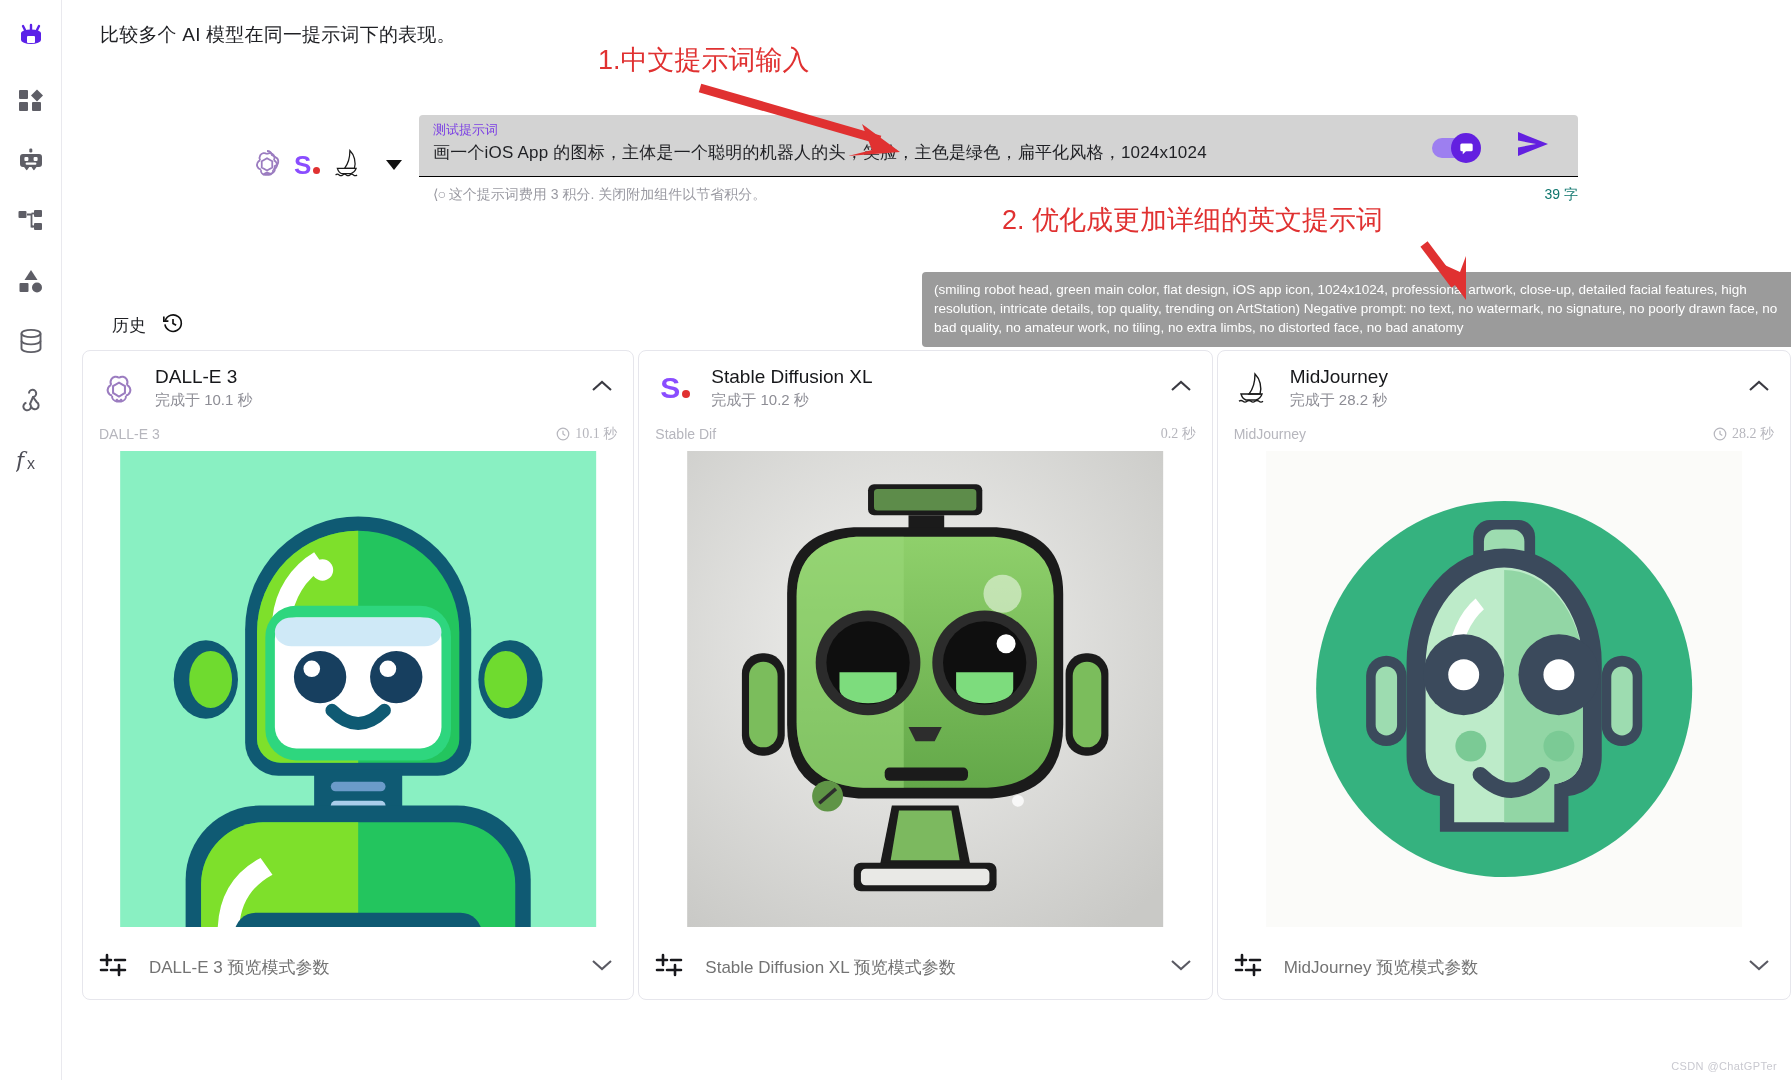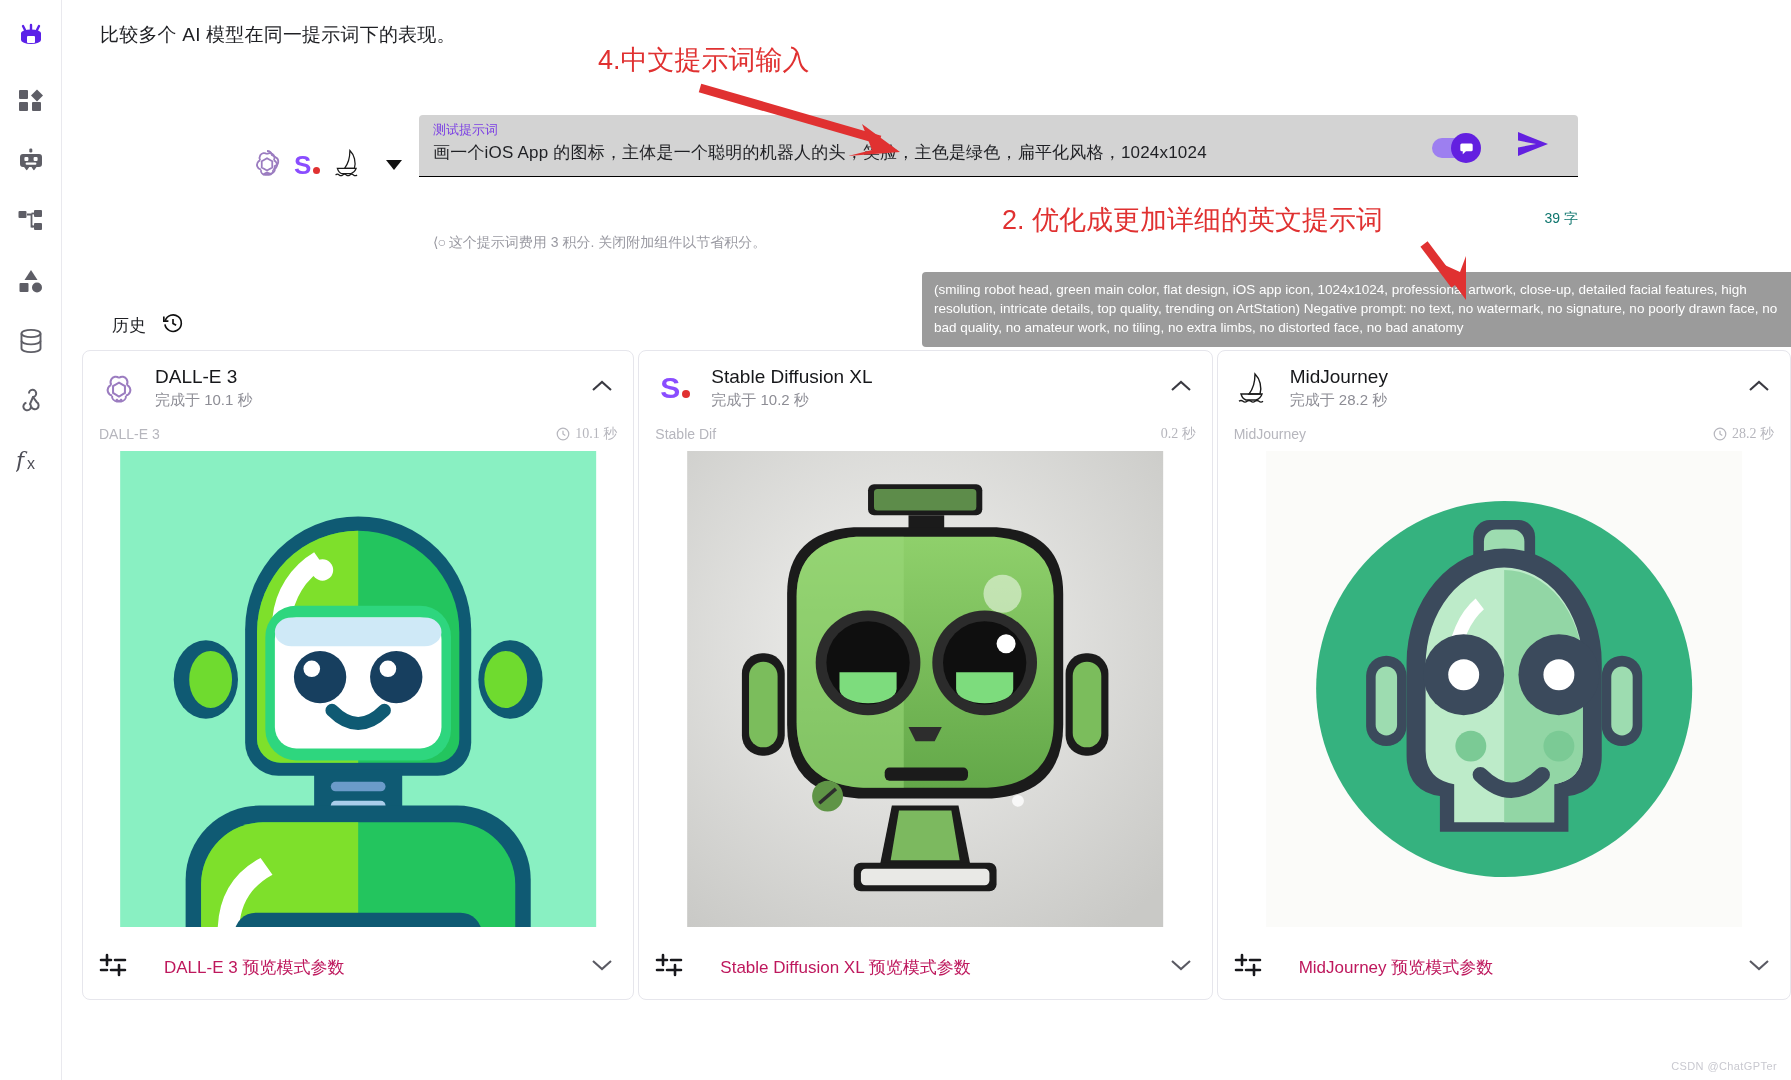"4.中文提示词输入" div.anno { text: 4 -> 1 }
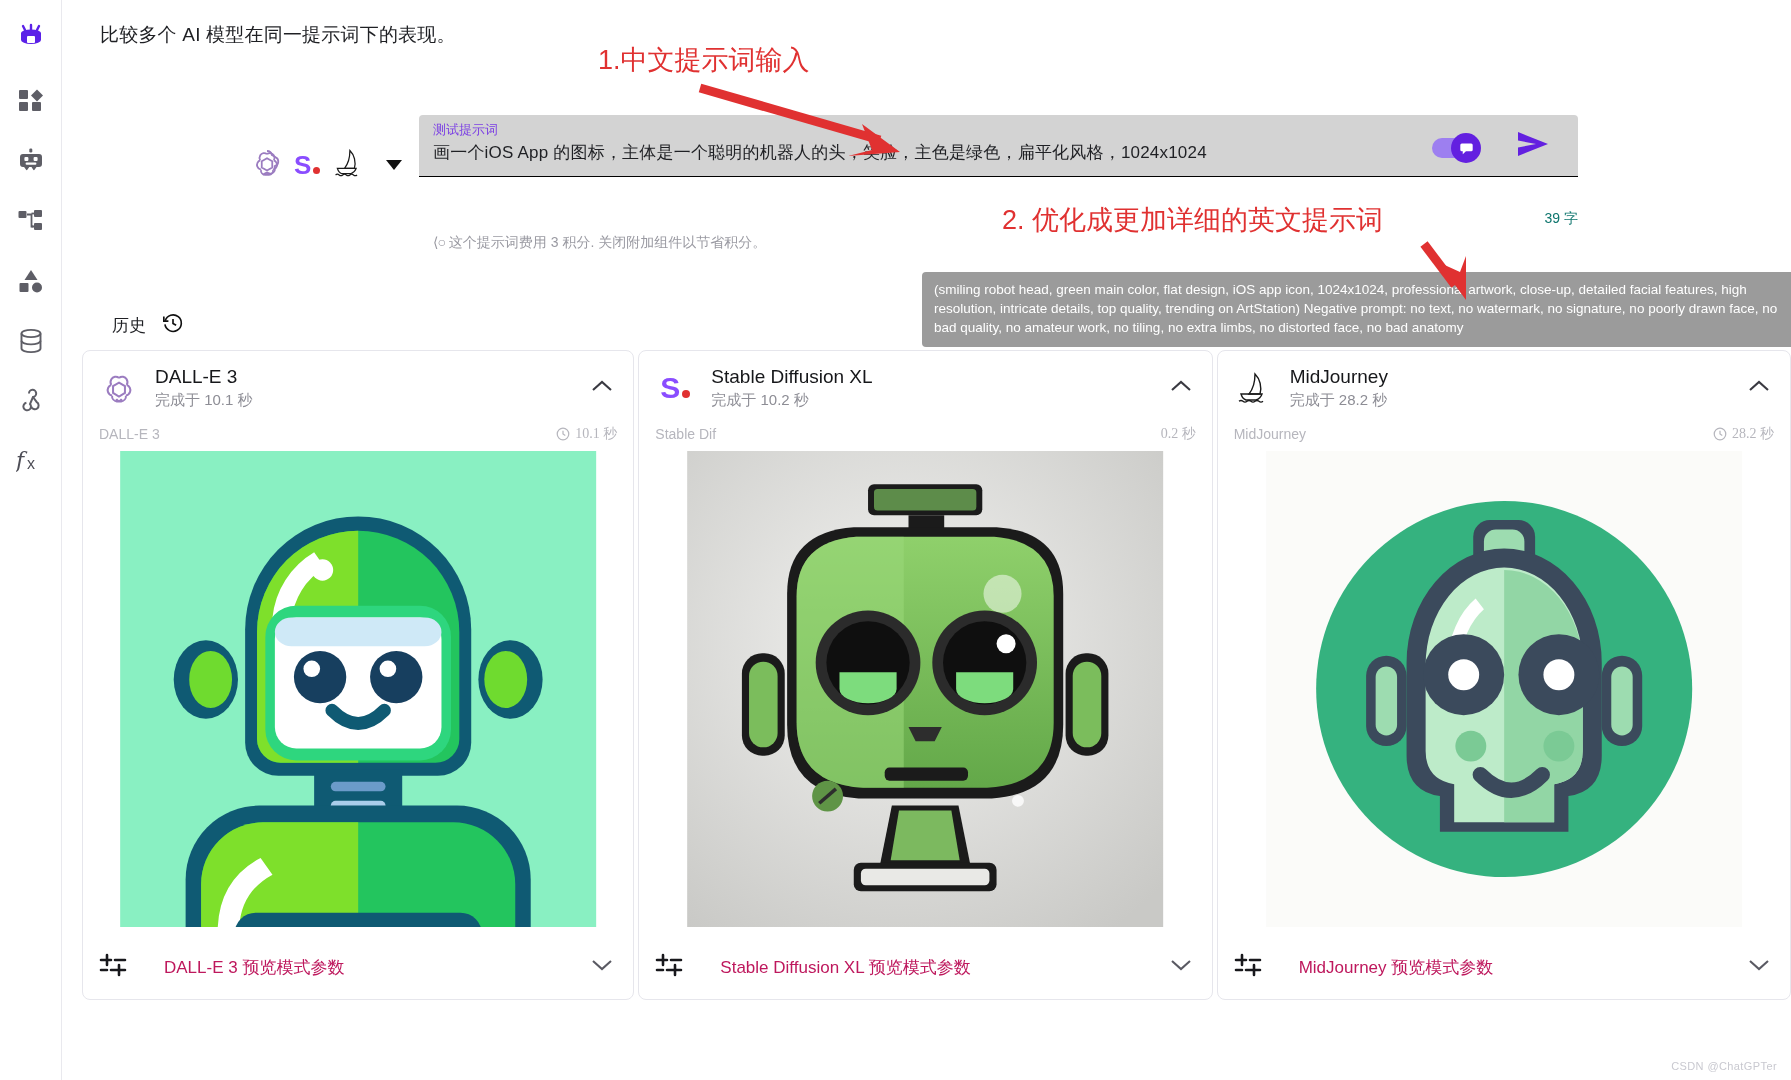"⟨○ 这个提示词费用 3 积分. 关闭附加组件以节省积分。" .helper-text { margin-top: 48px -> none }
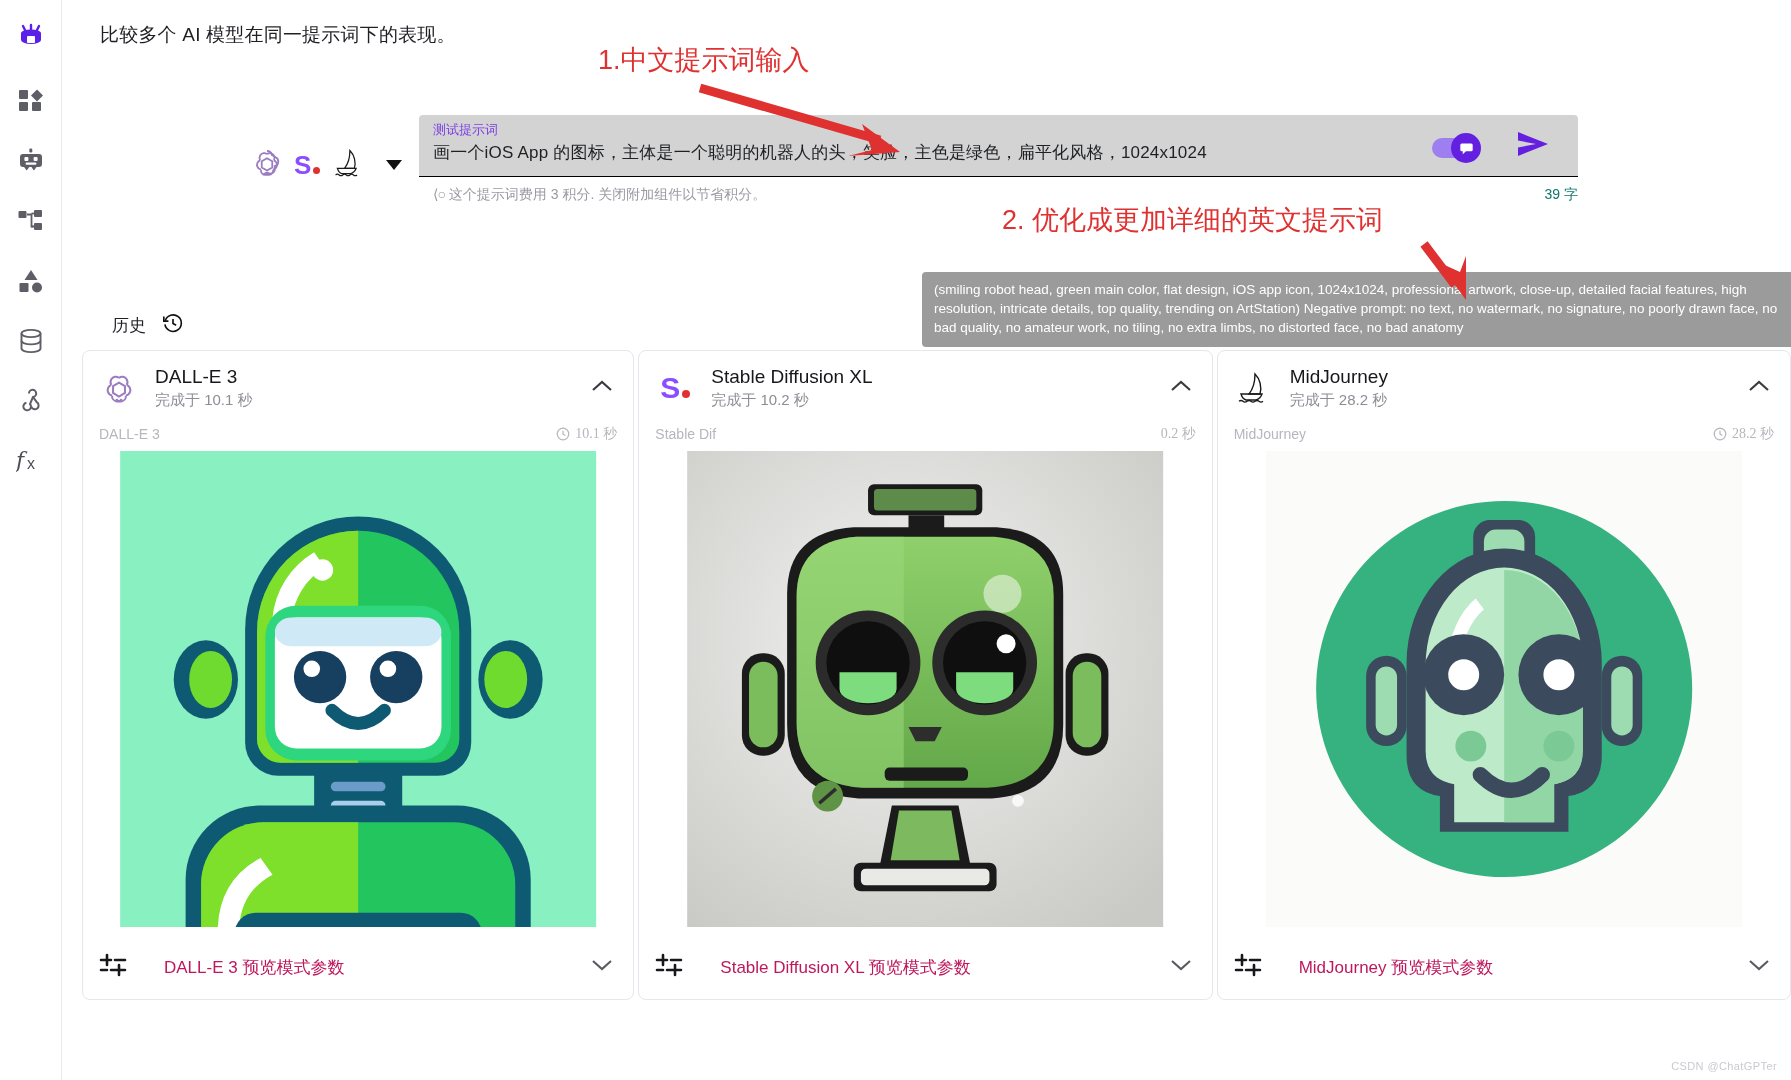"DALL-E 3 预览模式参数" .foot-label { color: #be185d -> #737373; margin-left: 15px -> none }
